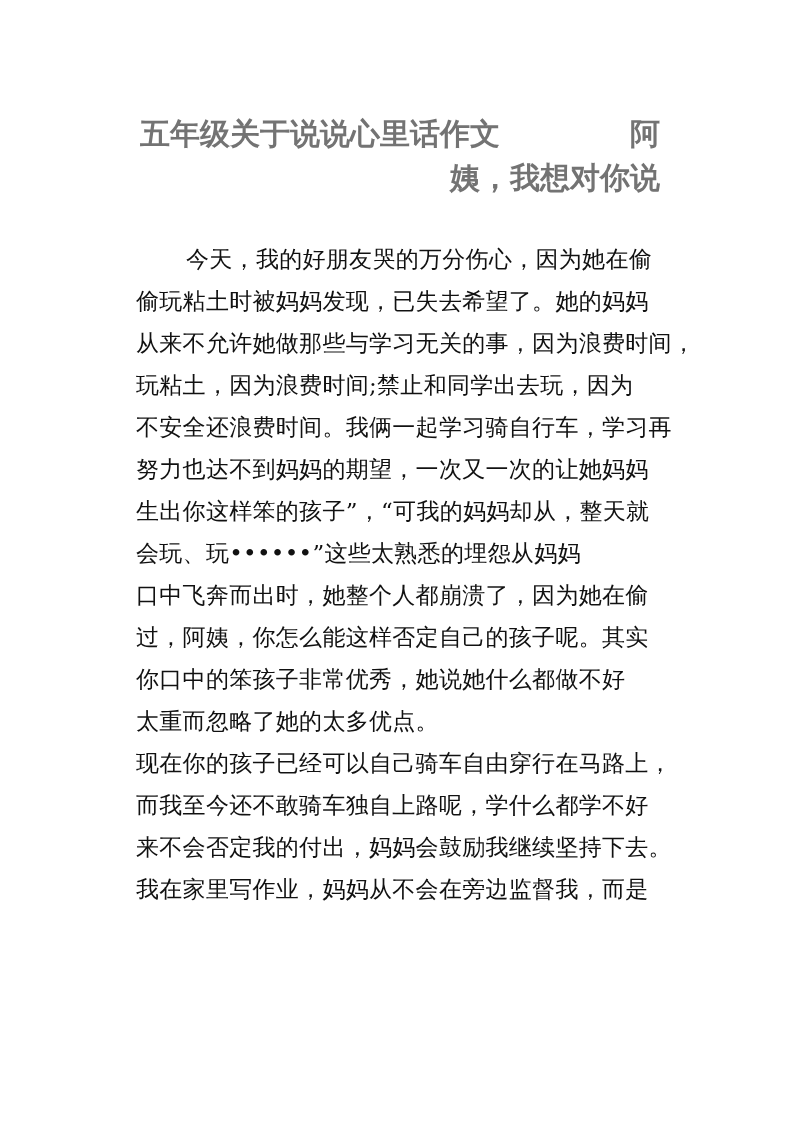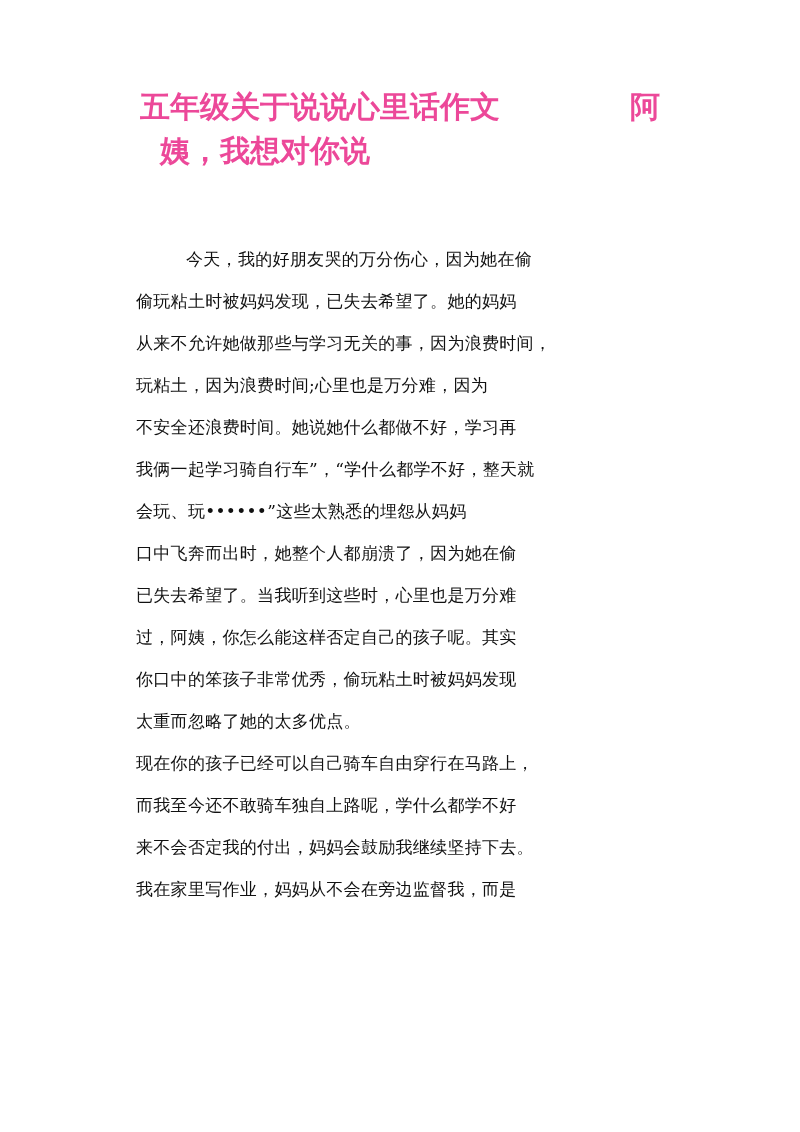"五年级关于说说心里话作文" .title { color: #ec4899 -> #737373; top: 85px -> 112px }
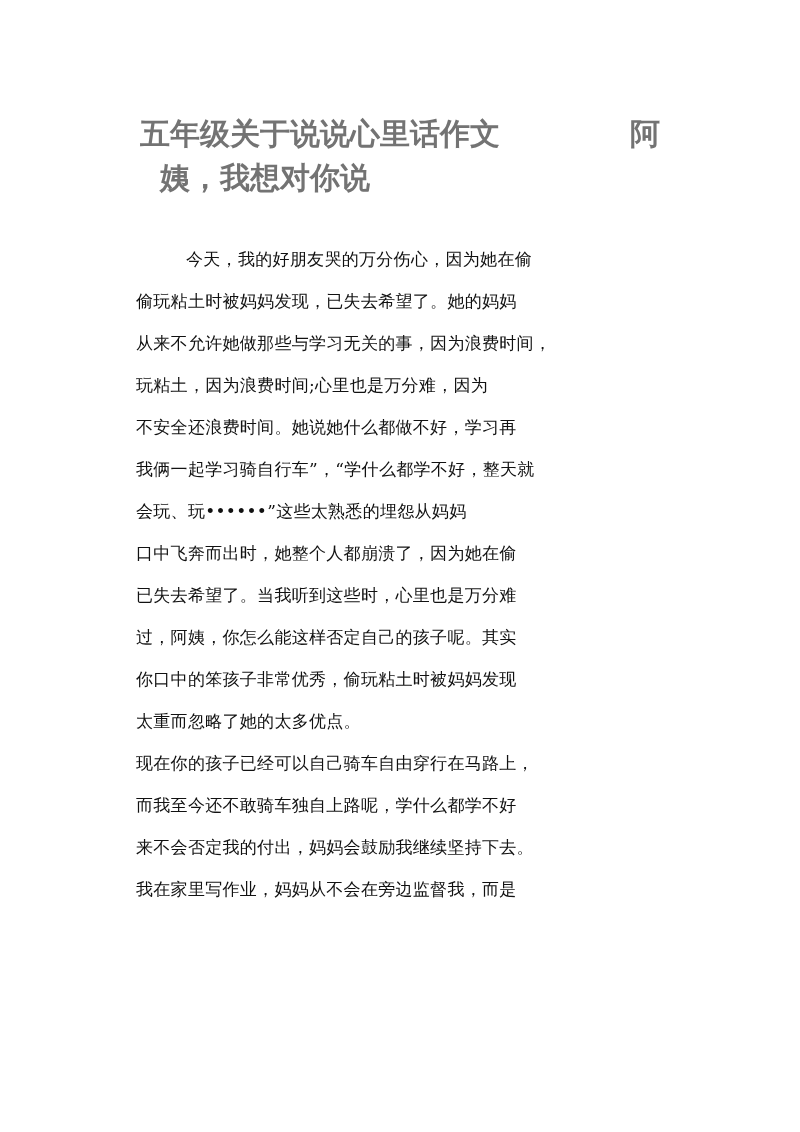"姨，我想对你说" .title-line2 { text-align: left -> right }
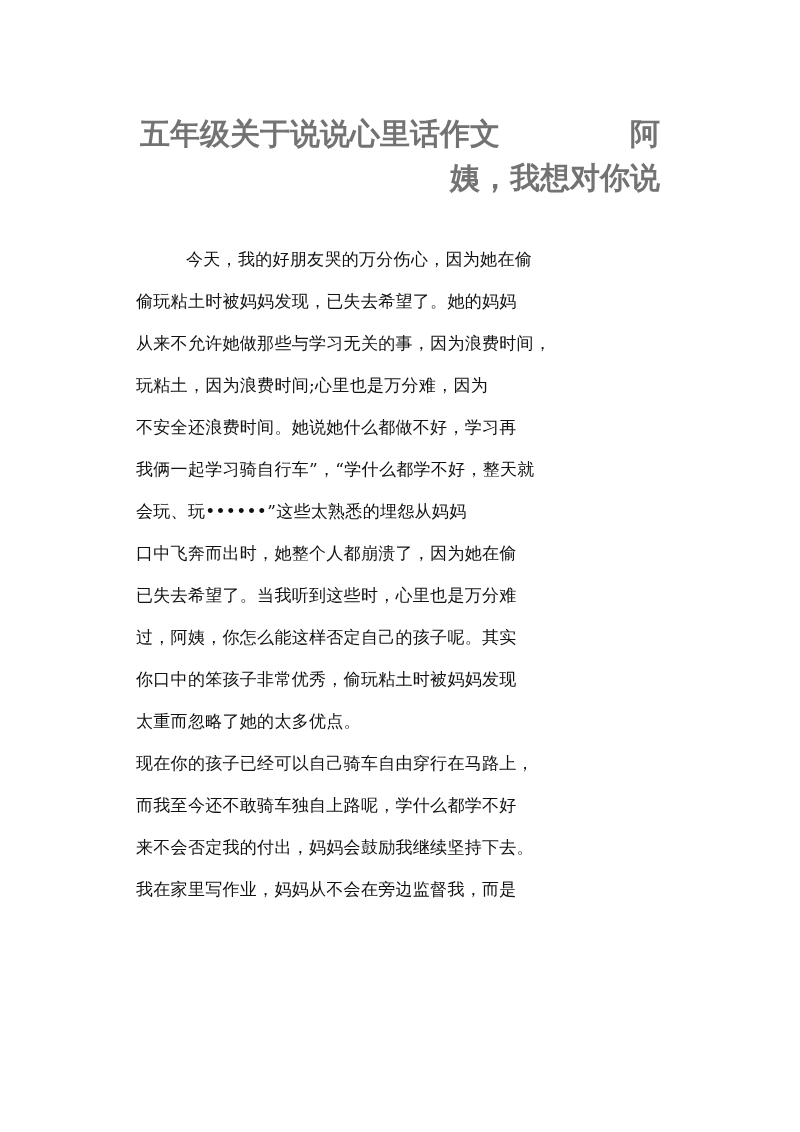"今天，我的好朋友哭的万分伤心，因为她在偷" .line { font-size: 17px -> 23px }
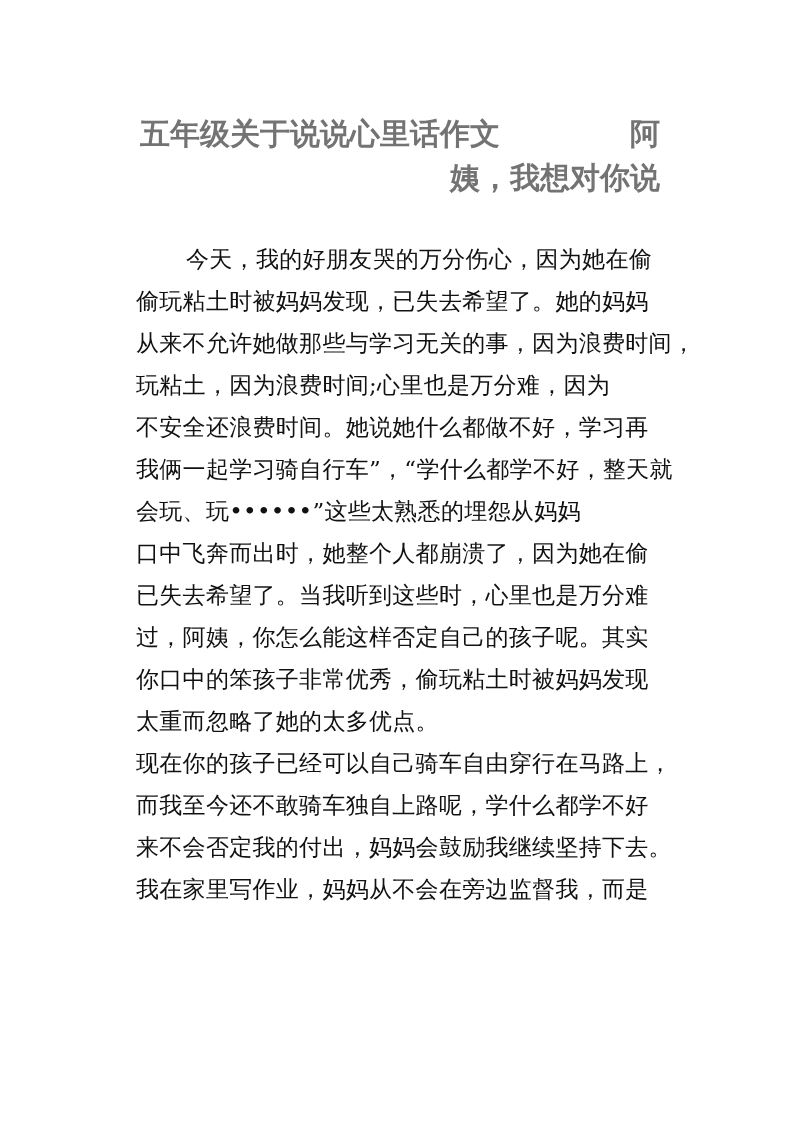"玩粘土，因为浪费时间;心里也是万分难，因为" div.line { text: 心里也是万分难 -> 禁止和同学出去玩 }
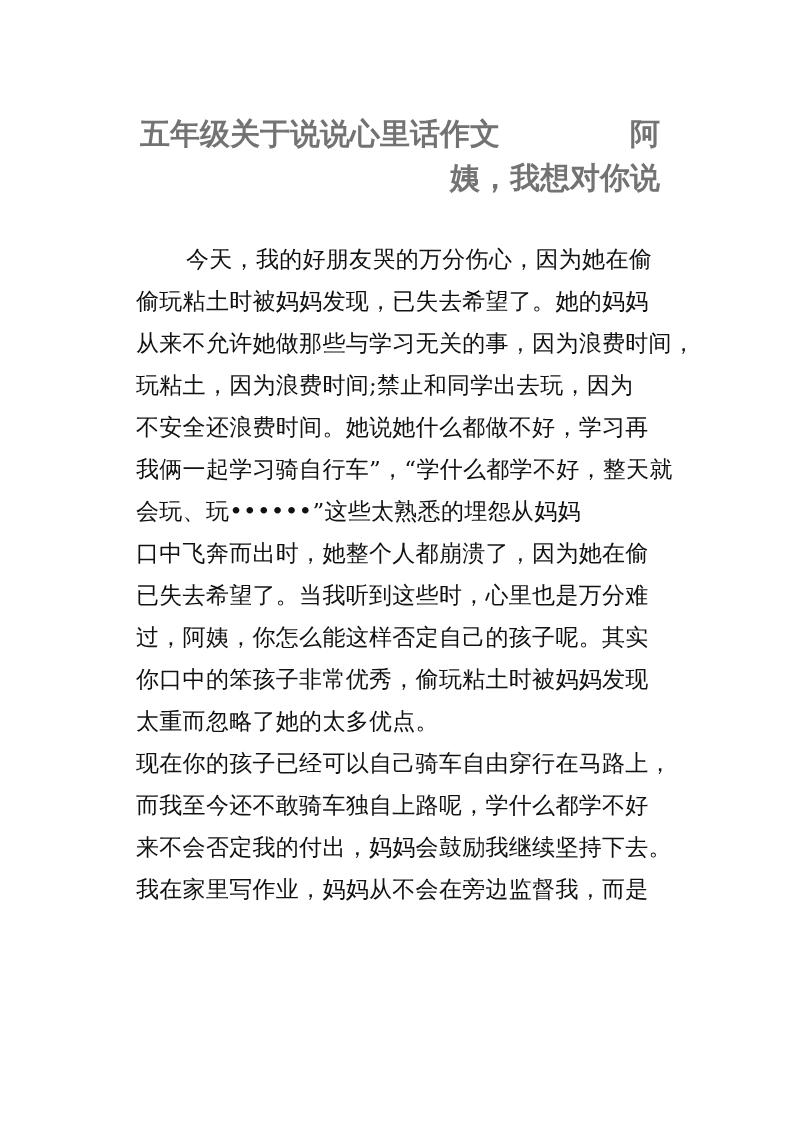"不安全还浪费时间。她说她什么都做不好，学习再" div.line { text: 她说她什么都做不好 -> 我俩一起学习骑自行车 }
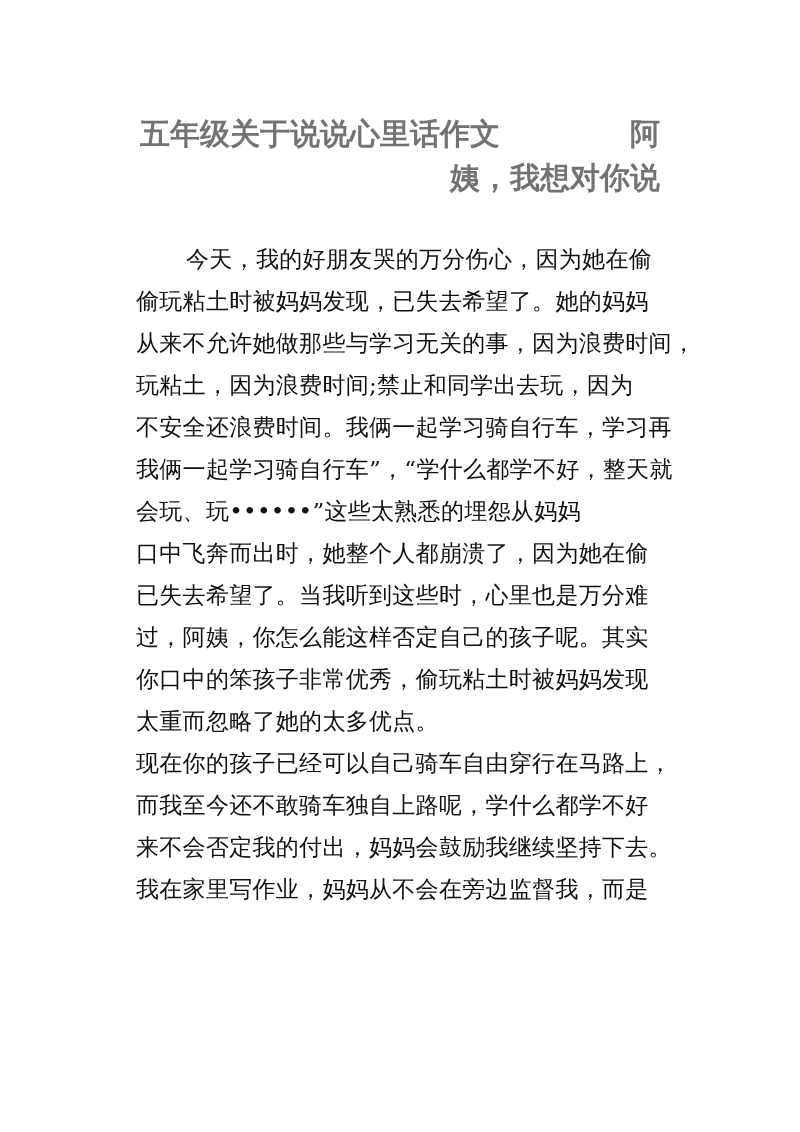"努力也达不到妈妈的期望，一次又一次的让她妈妈" div.line { html: none -> <div>努力也达不到妈妈的期望，一次又一次的让她妈妈</div> }
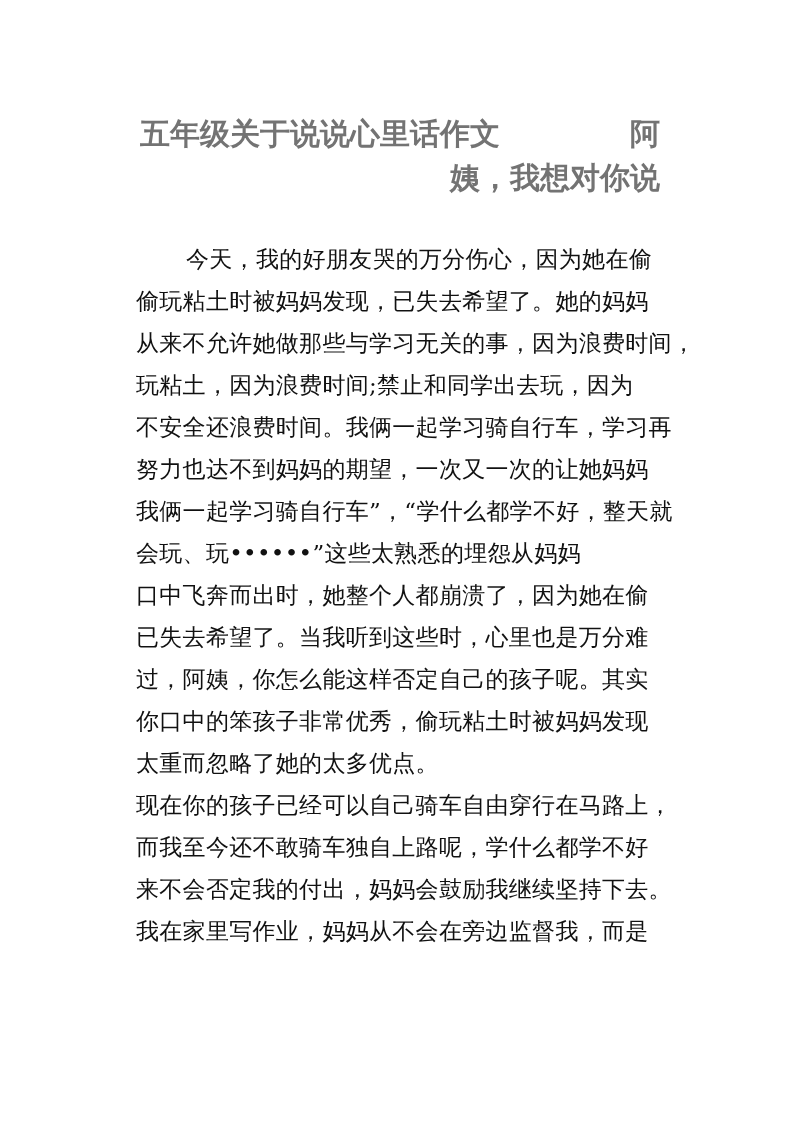"我俩一起学习骑自行车”，“学什么都学不好，整天就" div.line { text: 我俩一起学习骑自行车”，“学什么都学不好 -> 生出你这样笨的孩子”，“可我的妈妈却从 }
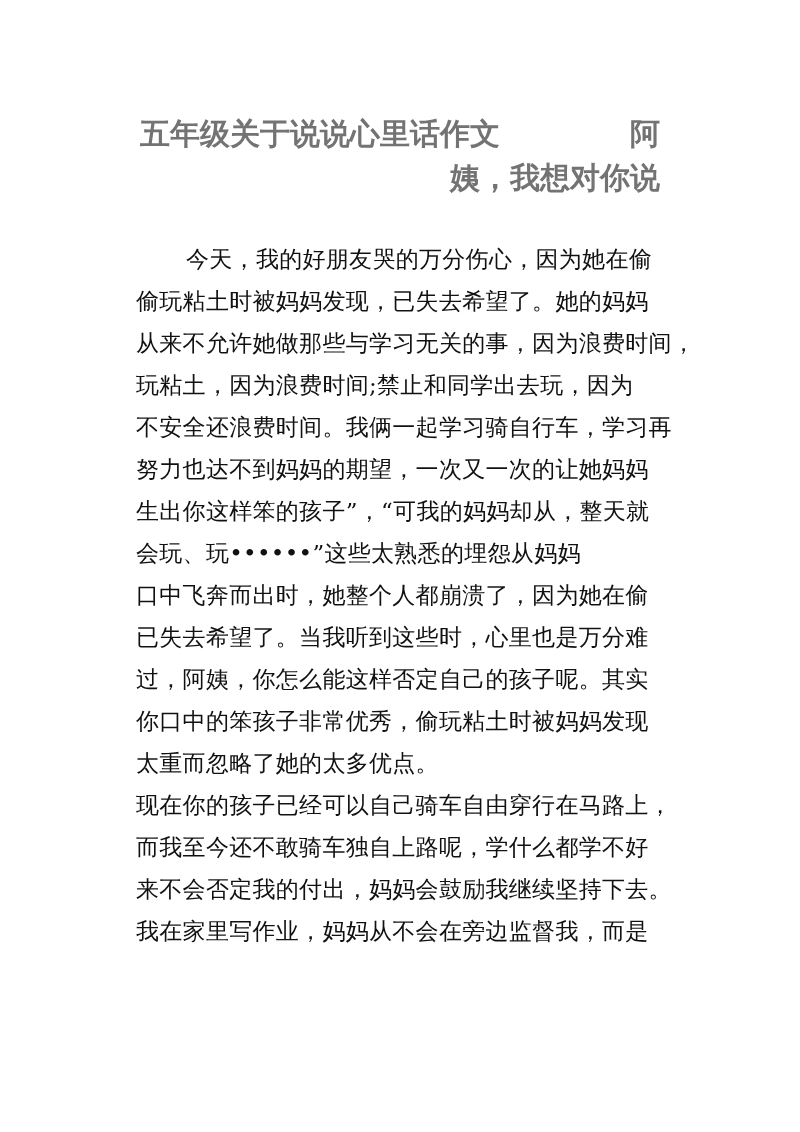"已失去希望了。当我听到这些时，心里也是万分难" div.line { html: <div>已失去希望了。当我听到这些时，心里也是万分难</div> -> none }
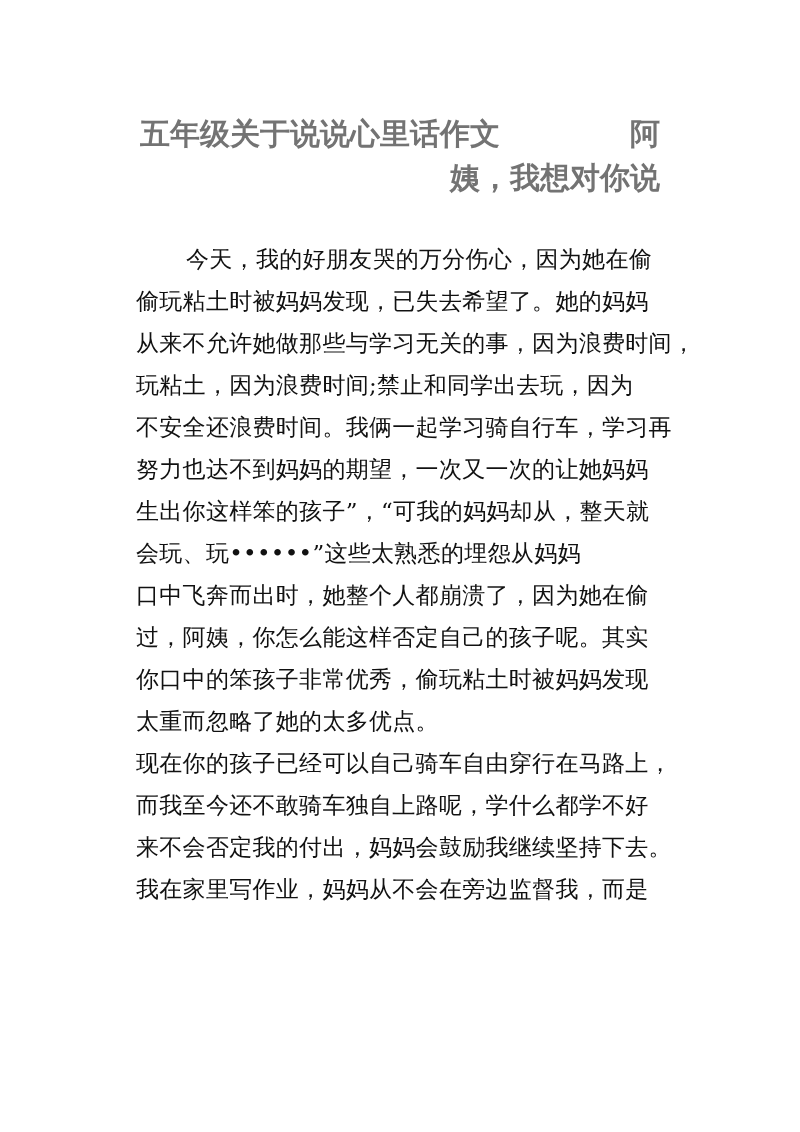"你口中的笨孩子非常优秀，偷玩粘土时被妈妈发现" div.line { text: 偷玩粘土时被妈妈发现 -> 她说她什么都做不好 }
